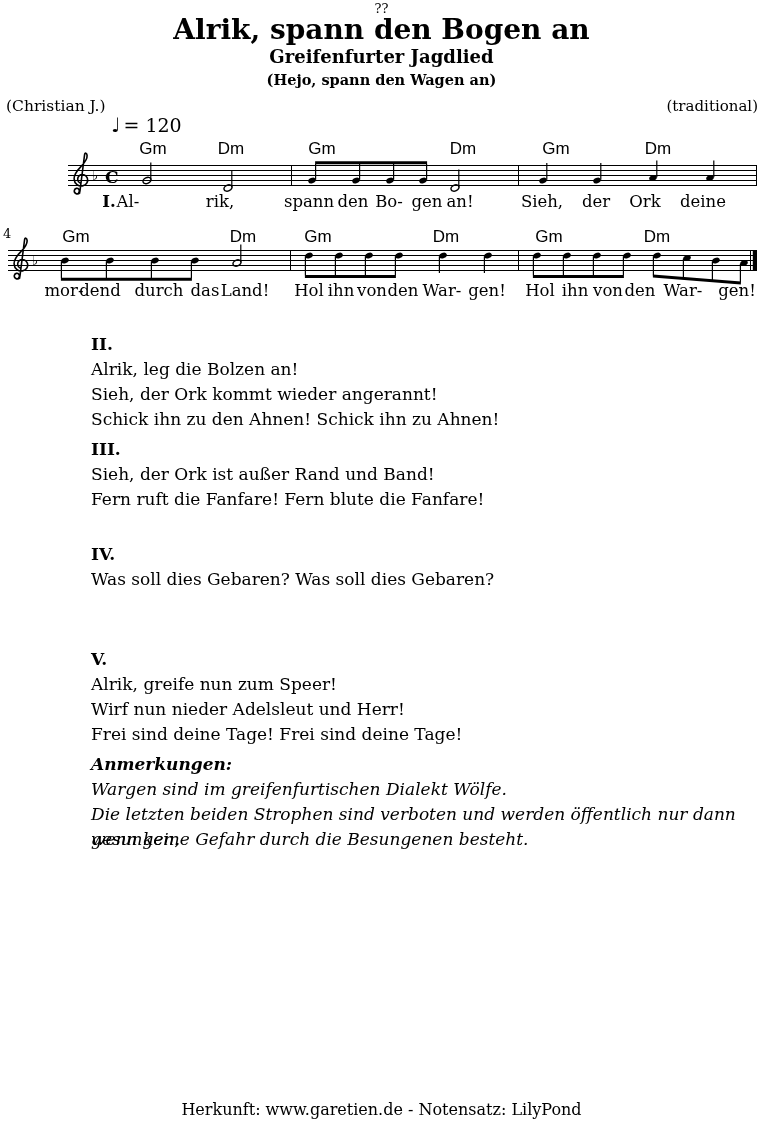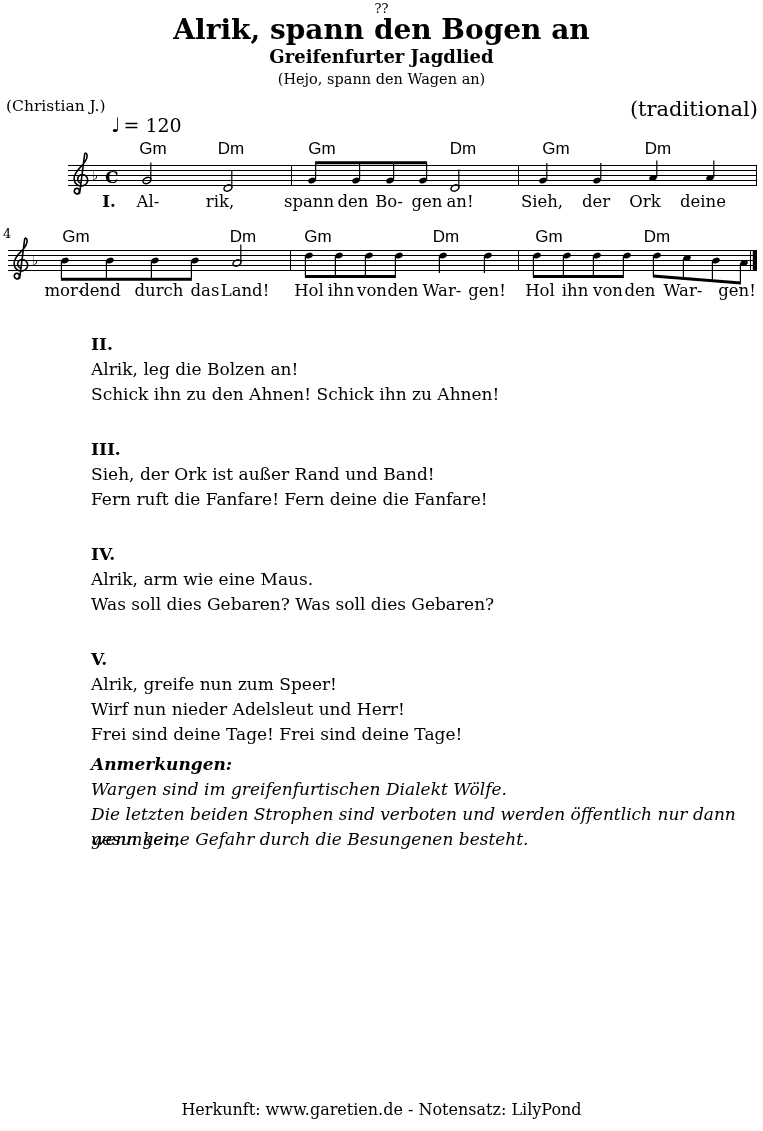"(Hejo, spann den Wagen an)" .subsubtitle { font-weight: normal -> bold }
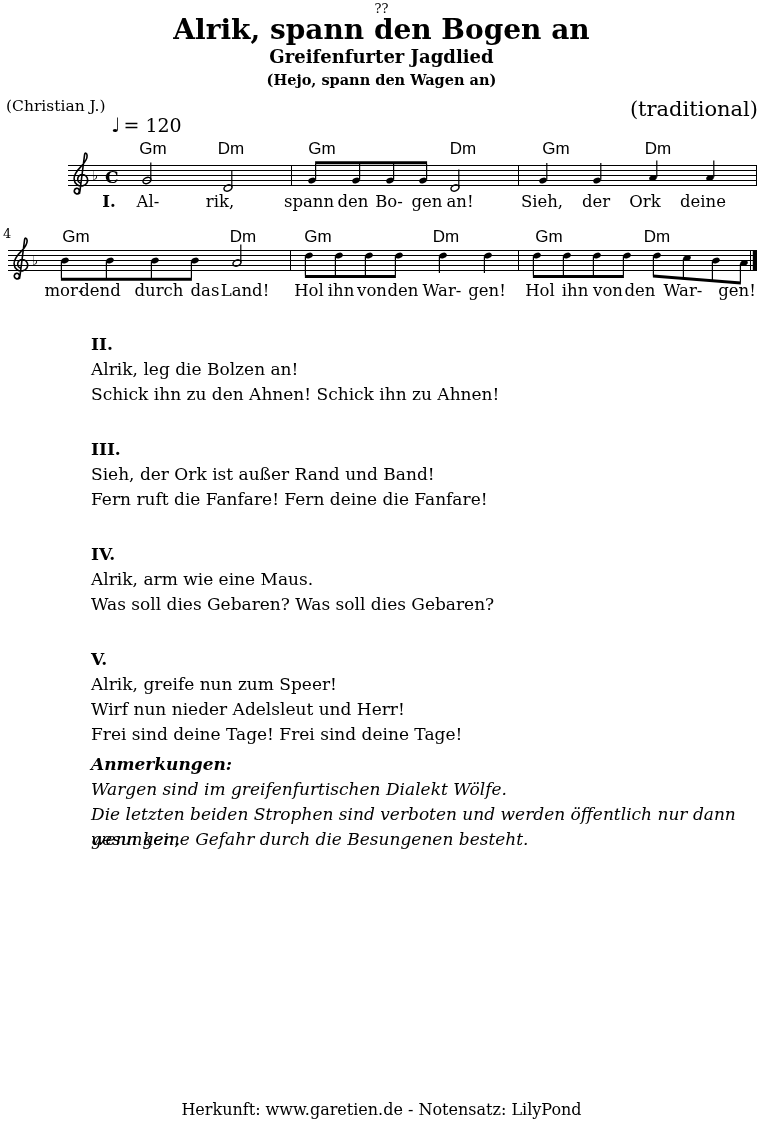"(traditional)" .composer { font-size: 21px -> 15px }
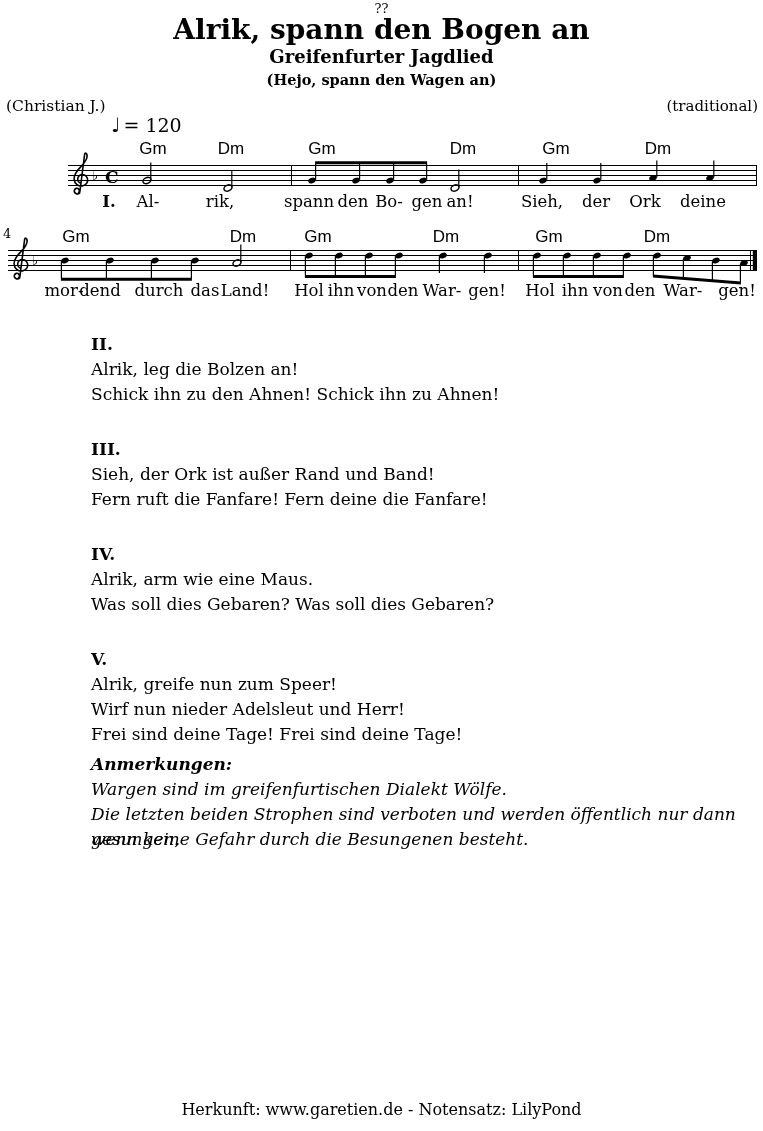"Al-" span.cx { left: 148px -> 128px }
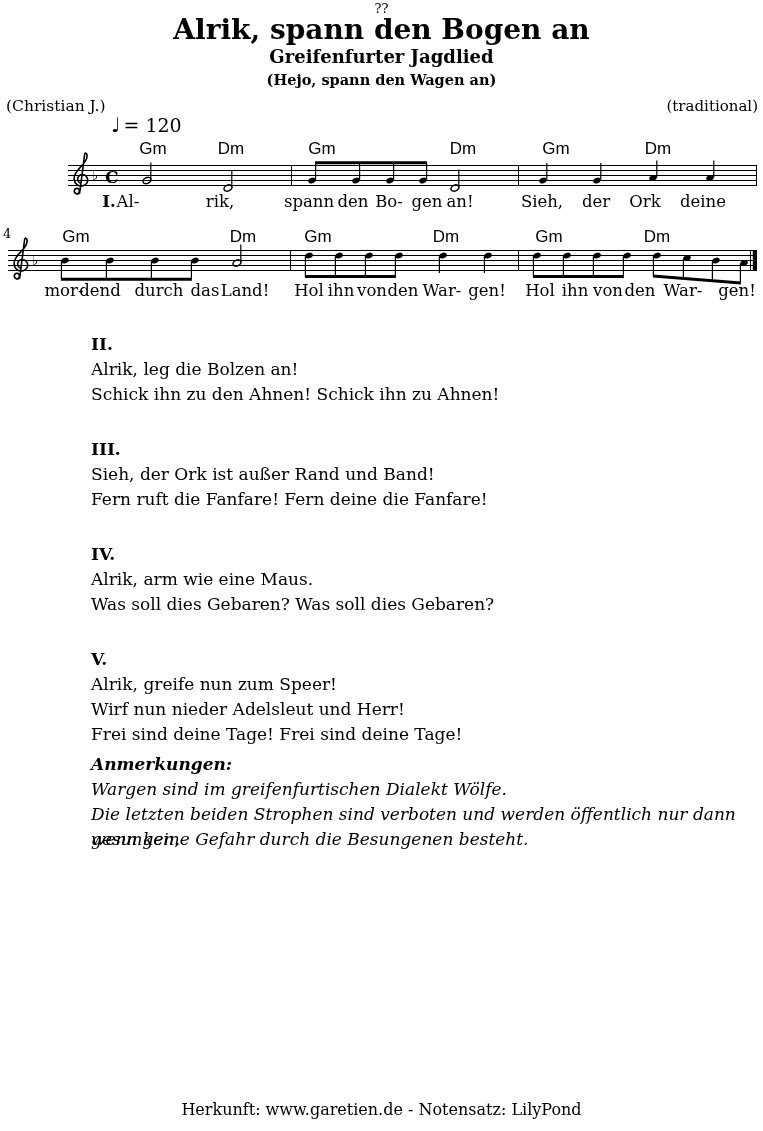"Sieh, der Ork kommt wieder" div.vline { html: none -> <div>Sieh, der Ork kommt wieder angerannt!</div> }
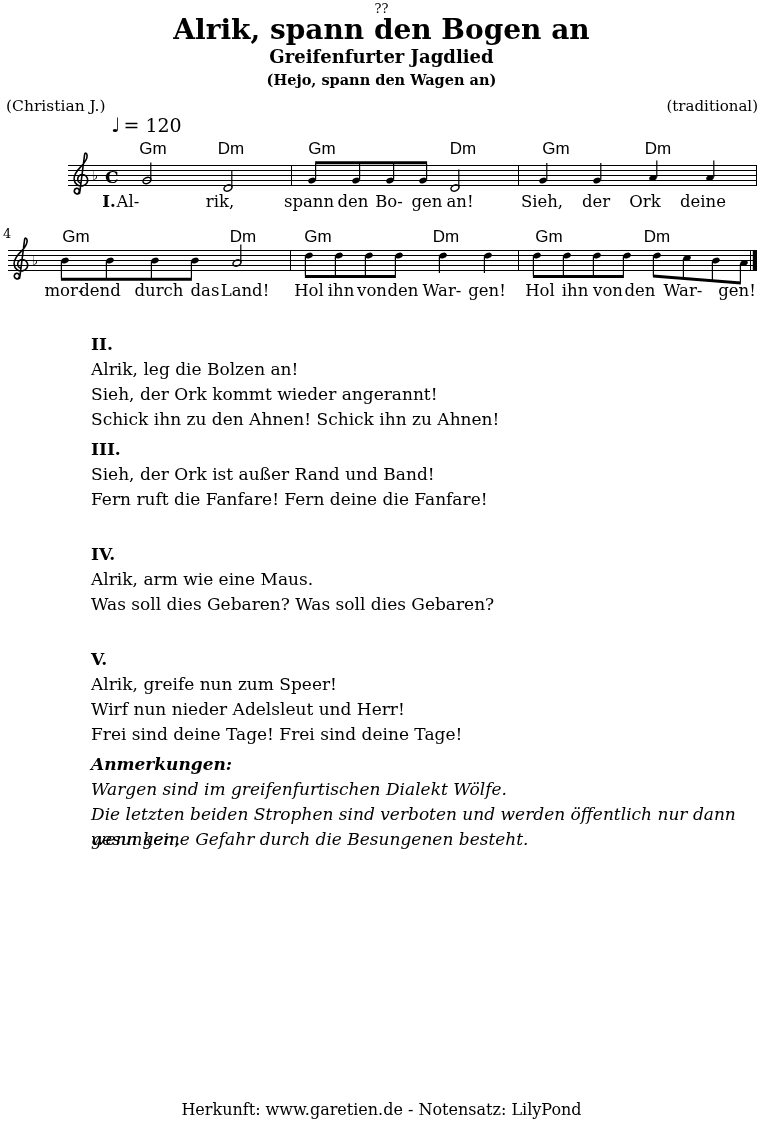"Fern ruft die Fanfare! Fern" div.vline { text: deine -> blute }
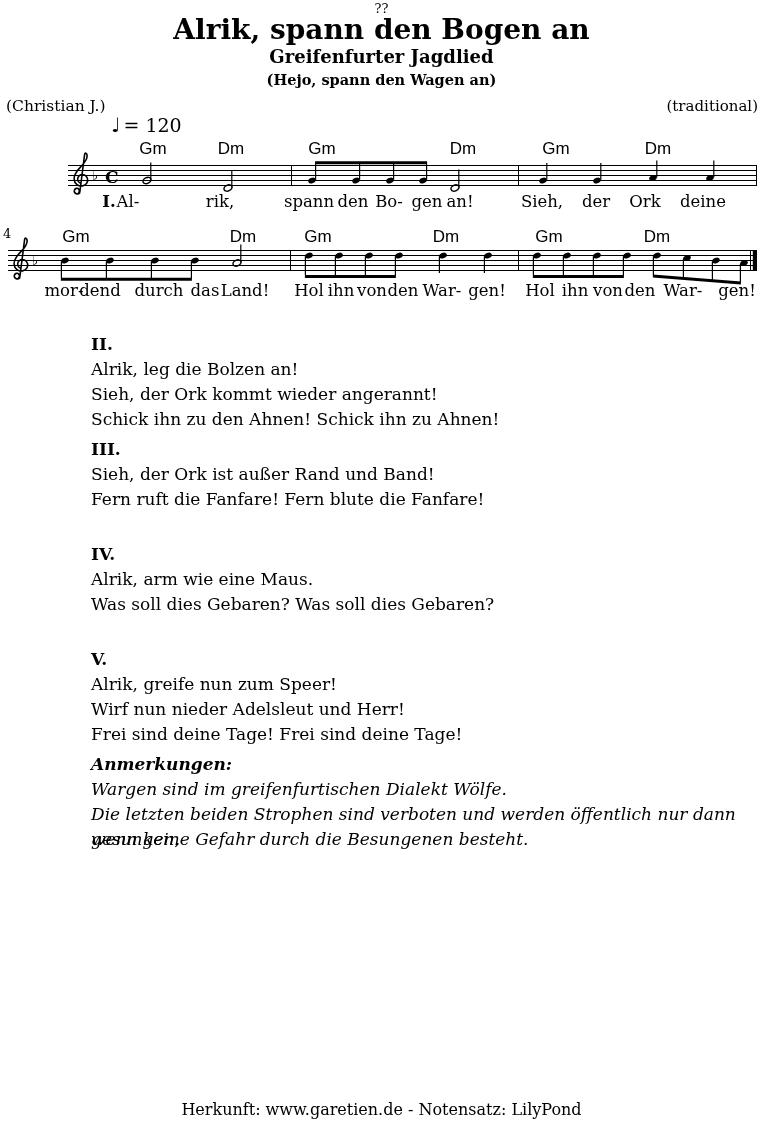"Alrik, arm wie eine Maus." div.vline { html: <div>Alrik, arm wie eine Maus.</div> -> none }
